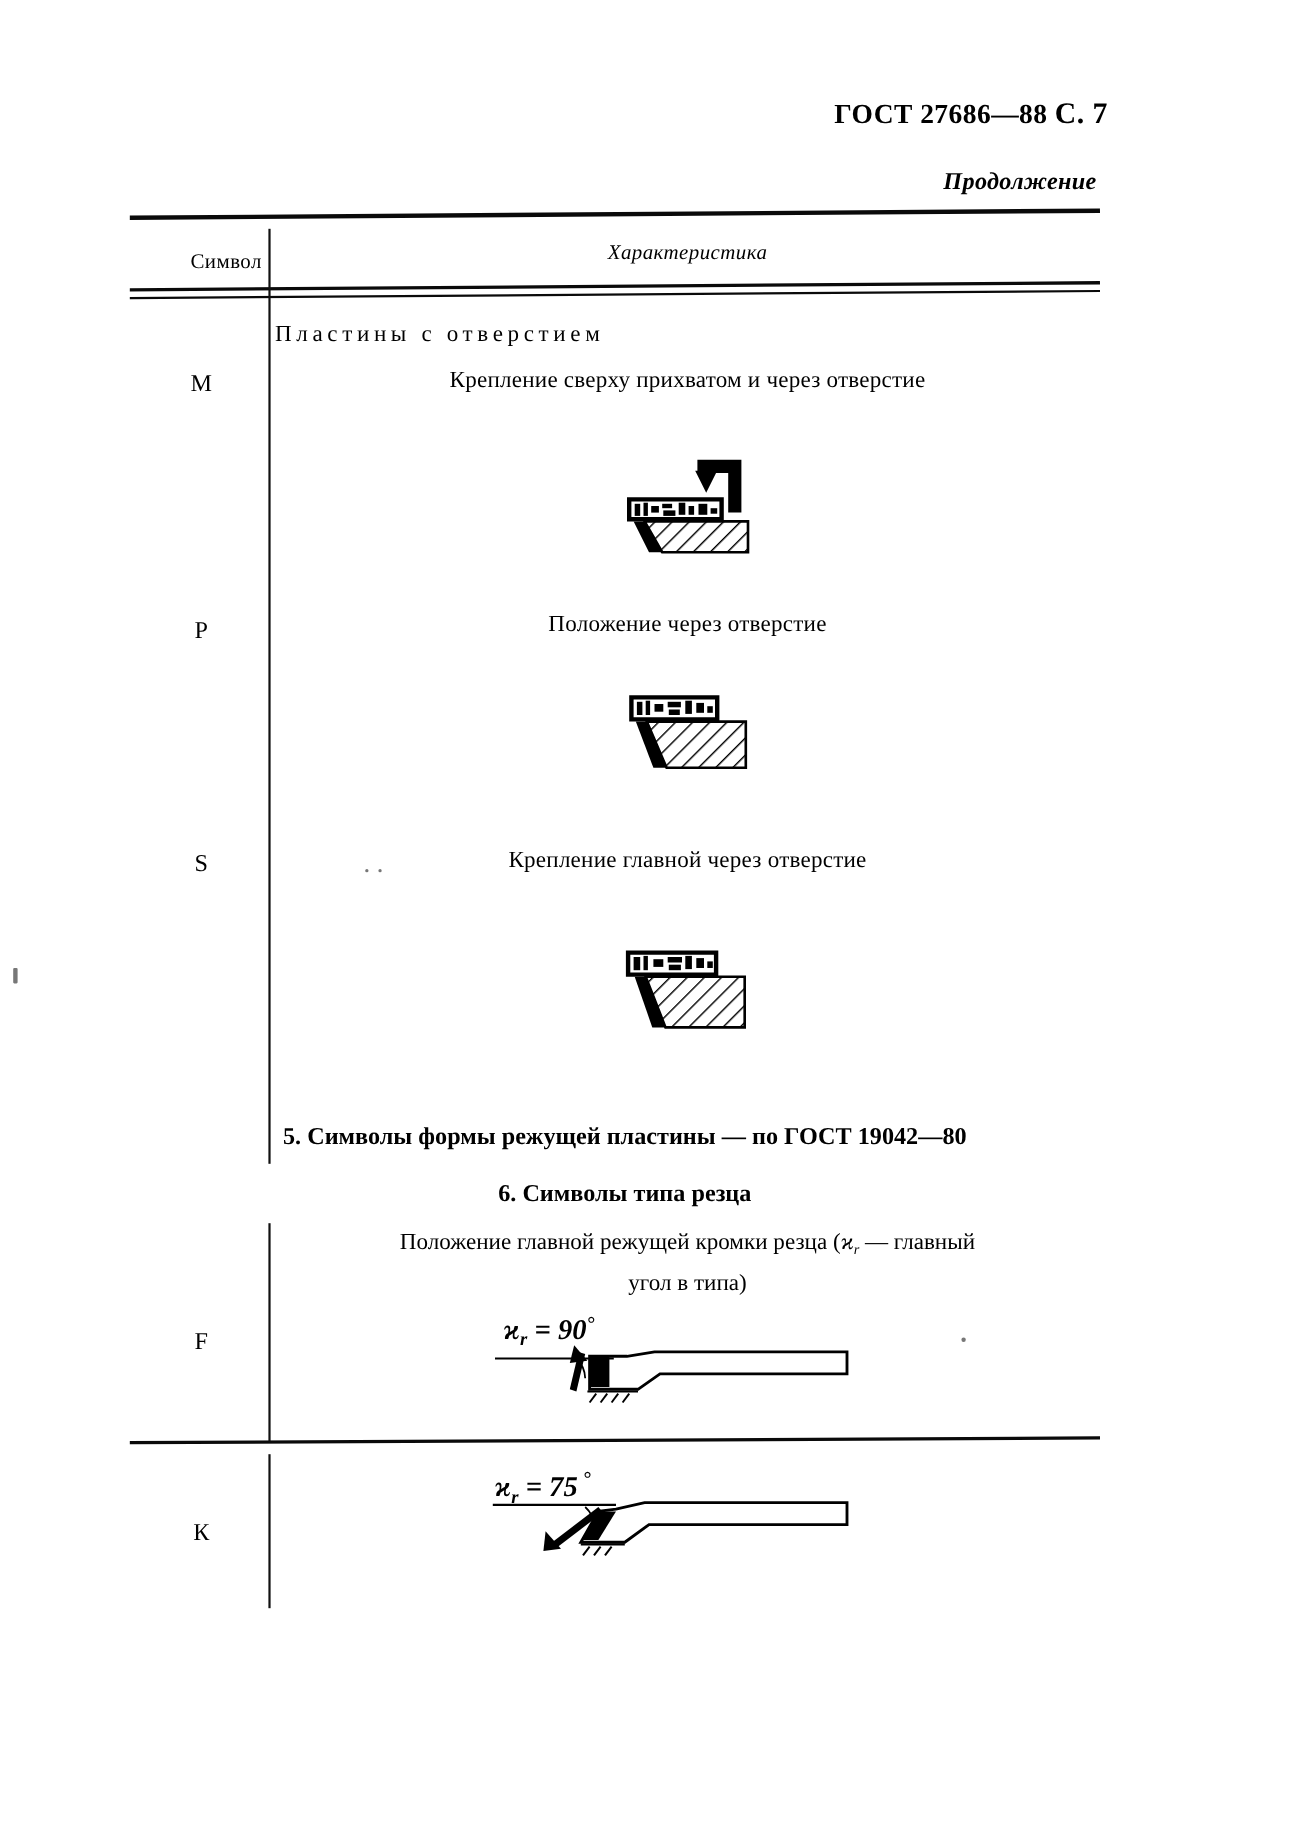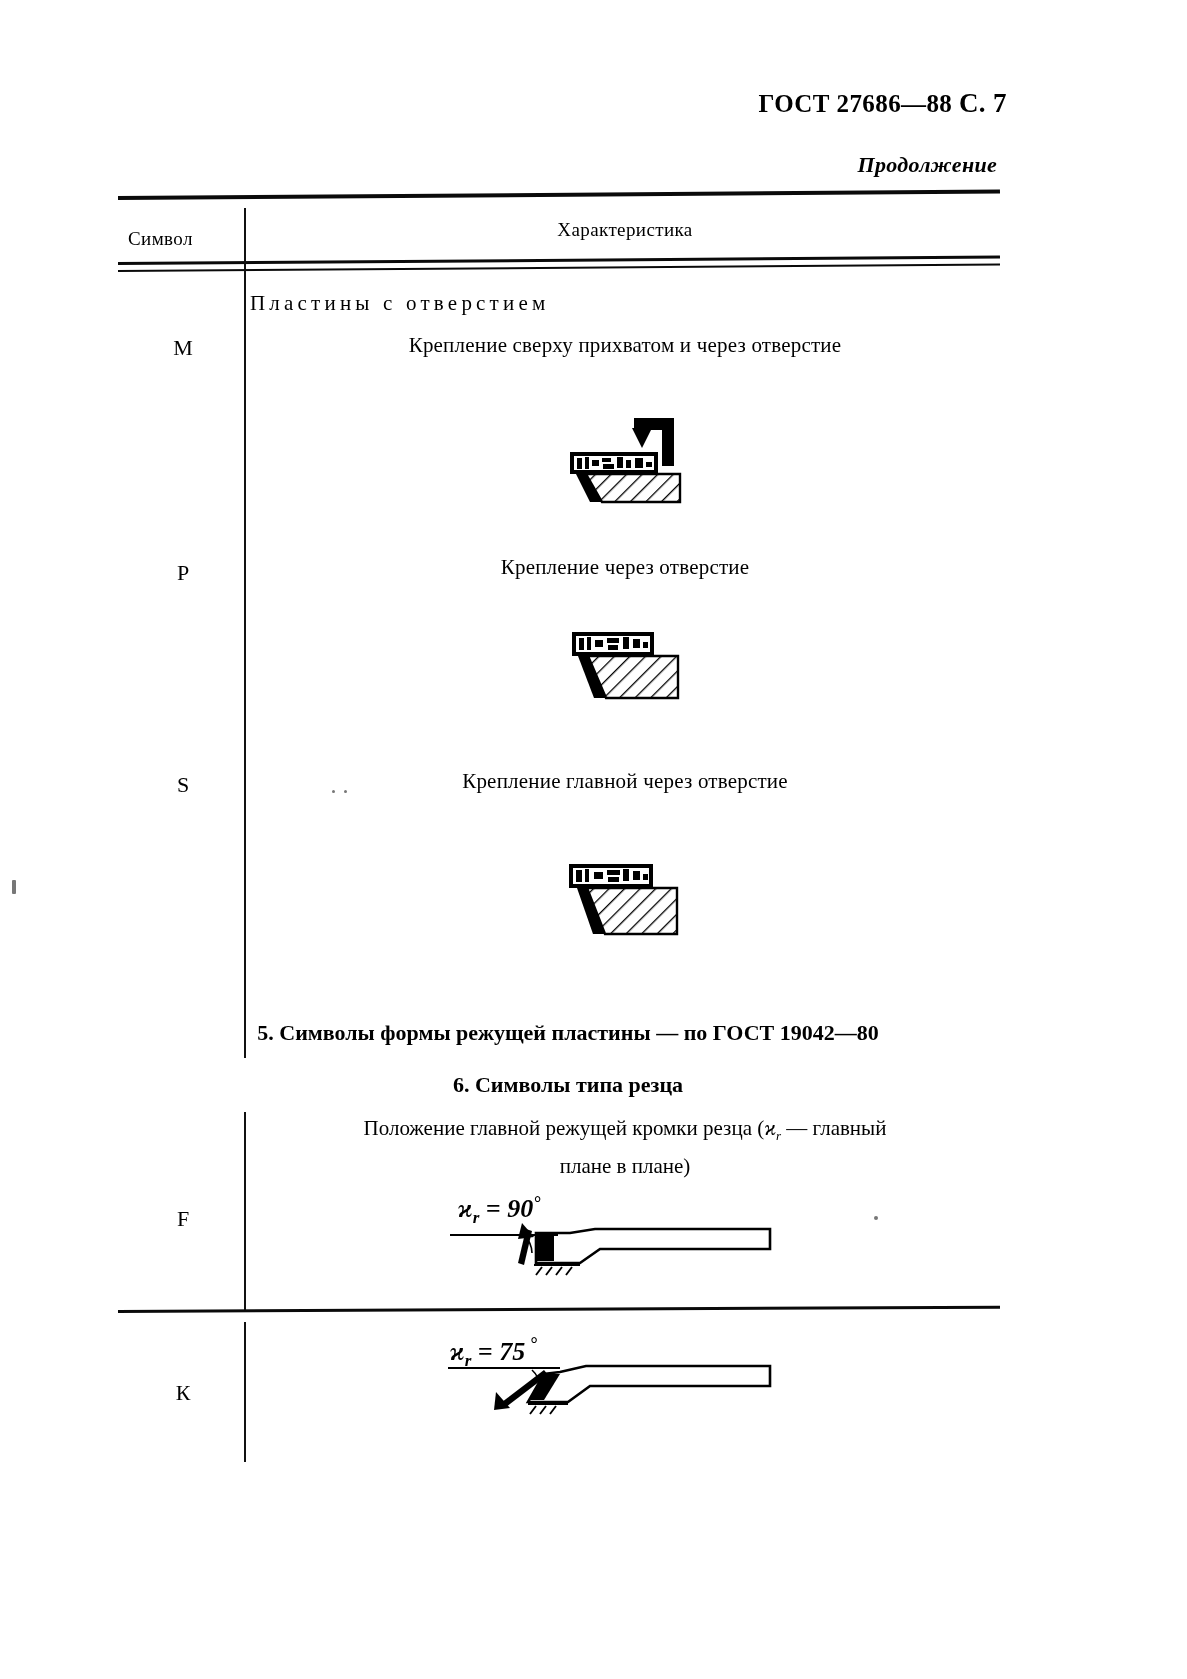"Символ" .th-symbol { text-align: left -> right }
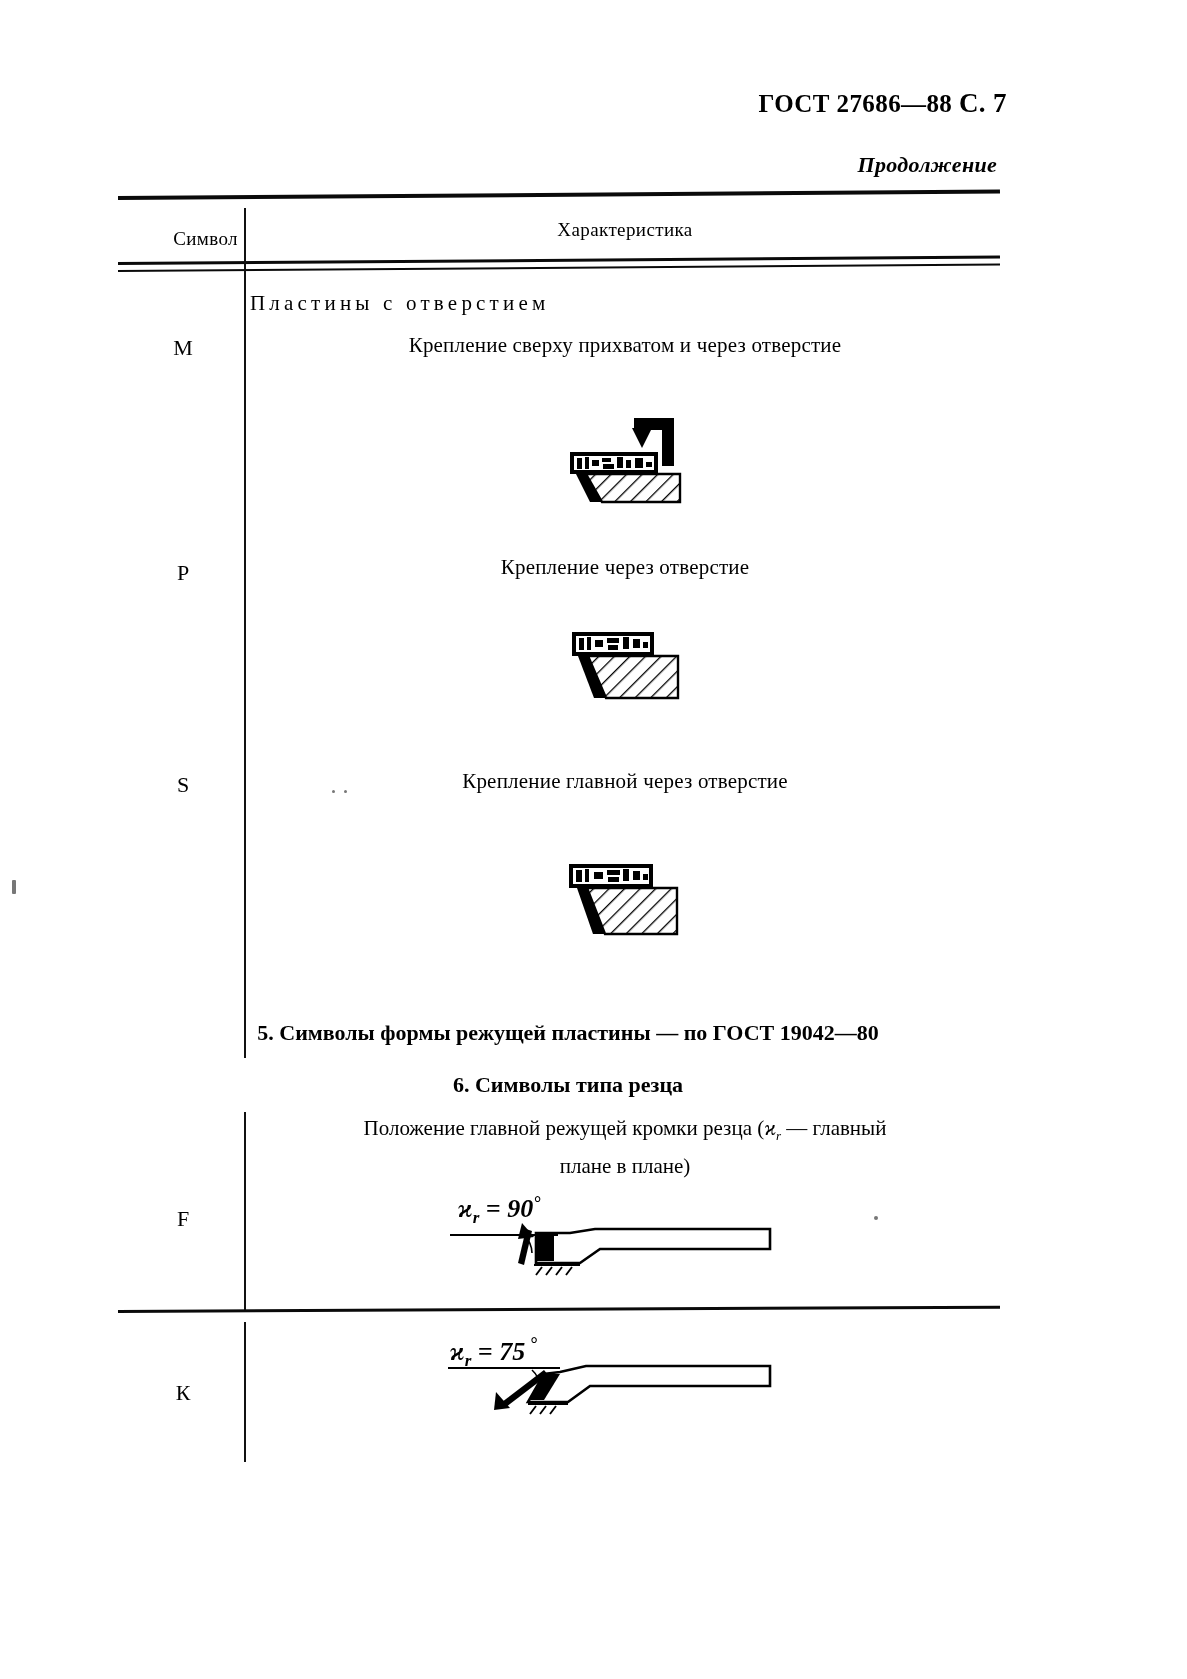"Характеристика" .th-characteristic { font-style: none -> italic }
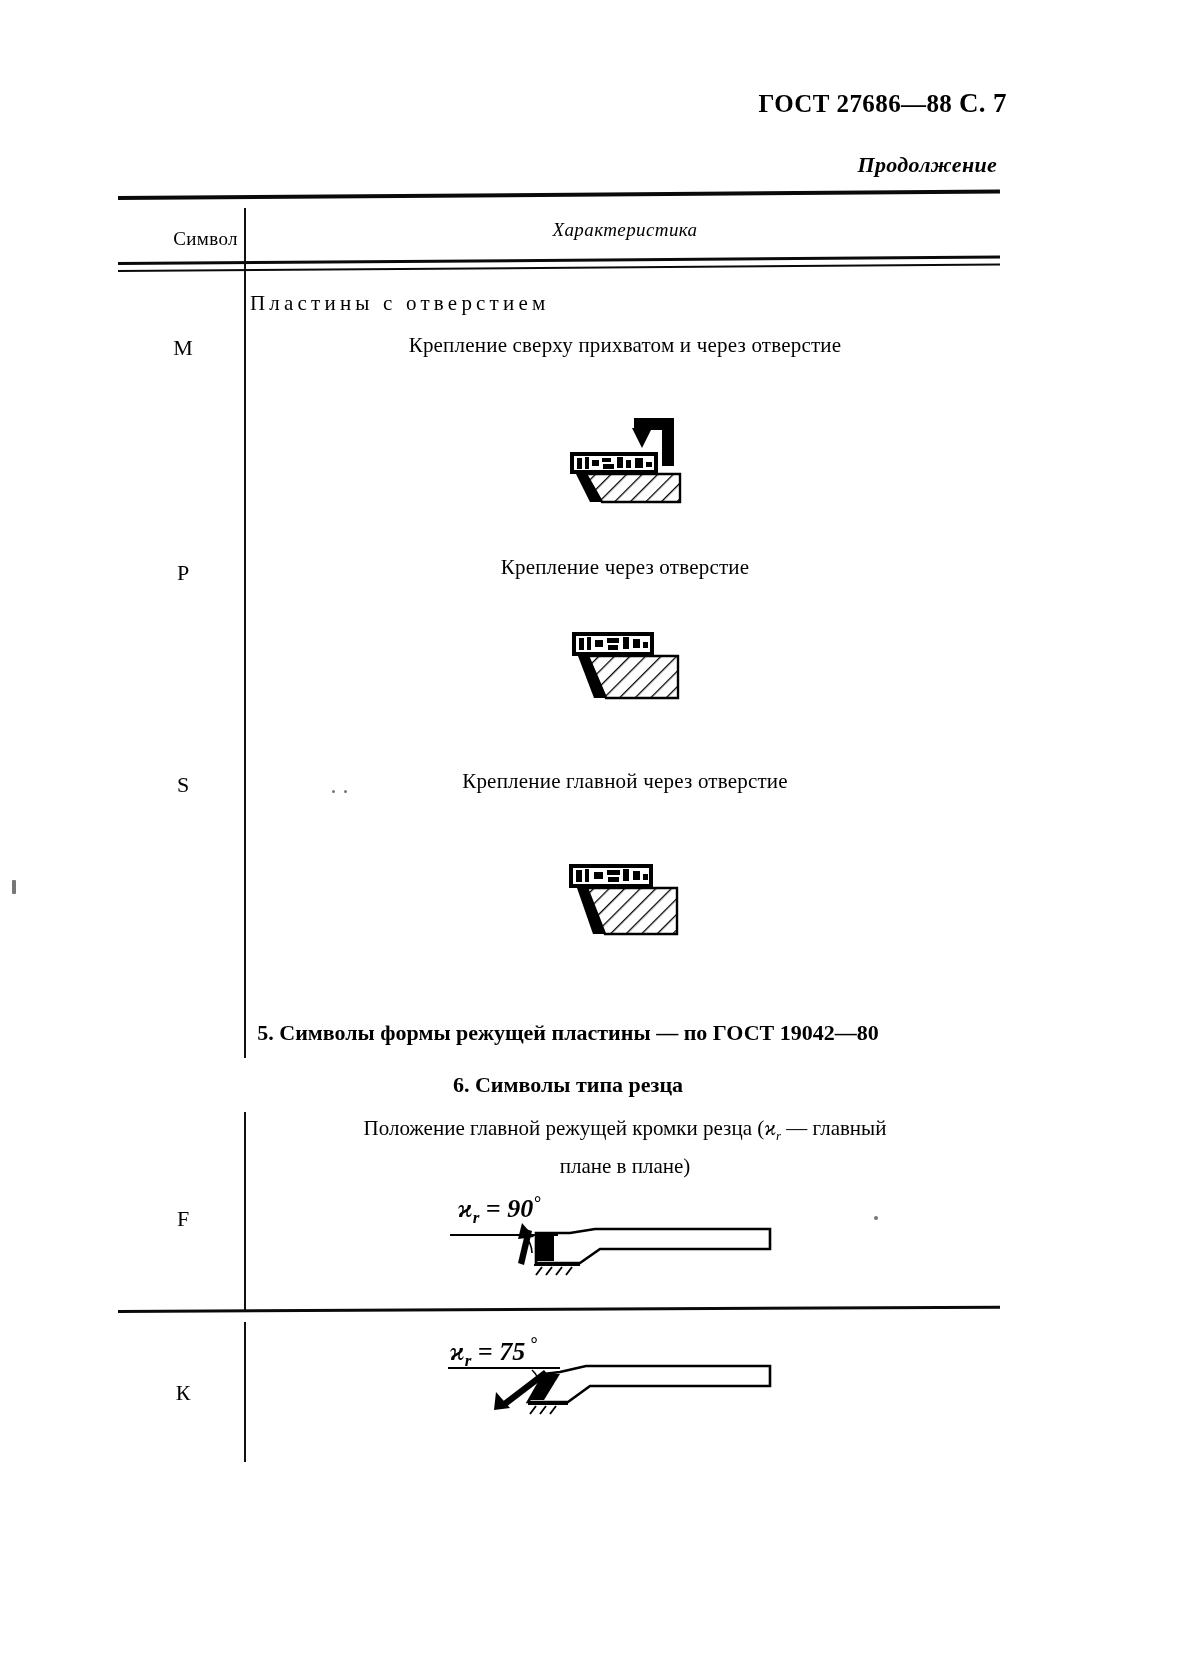"Крепление через отверстие" div.desc { text: Крепление -> Положение }
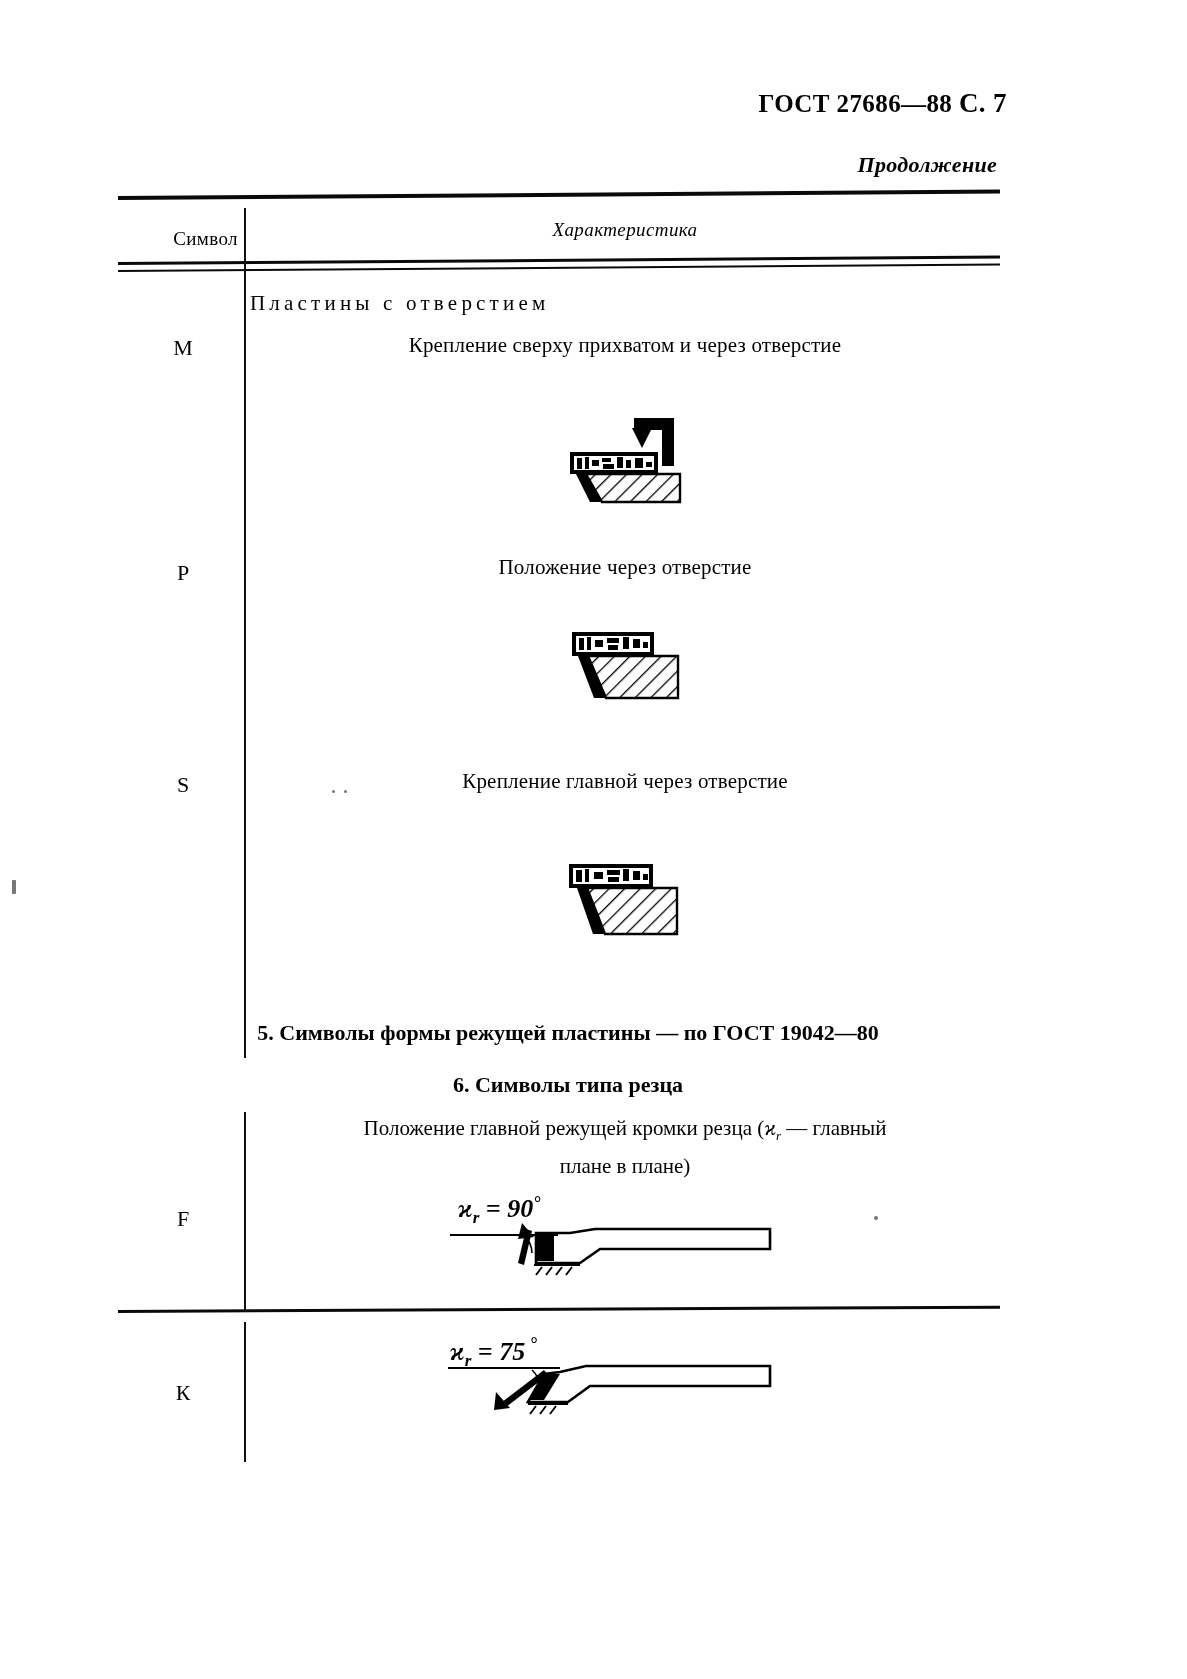"плане в плане)" span { text: плане в плане -> угол в типа }
